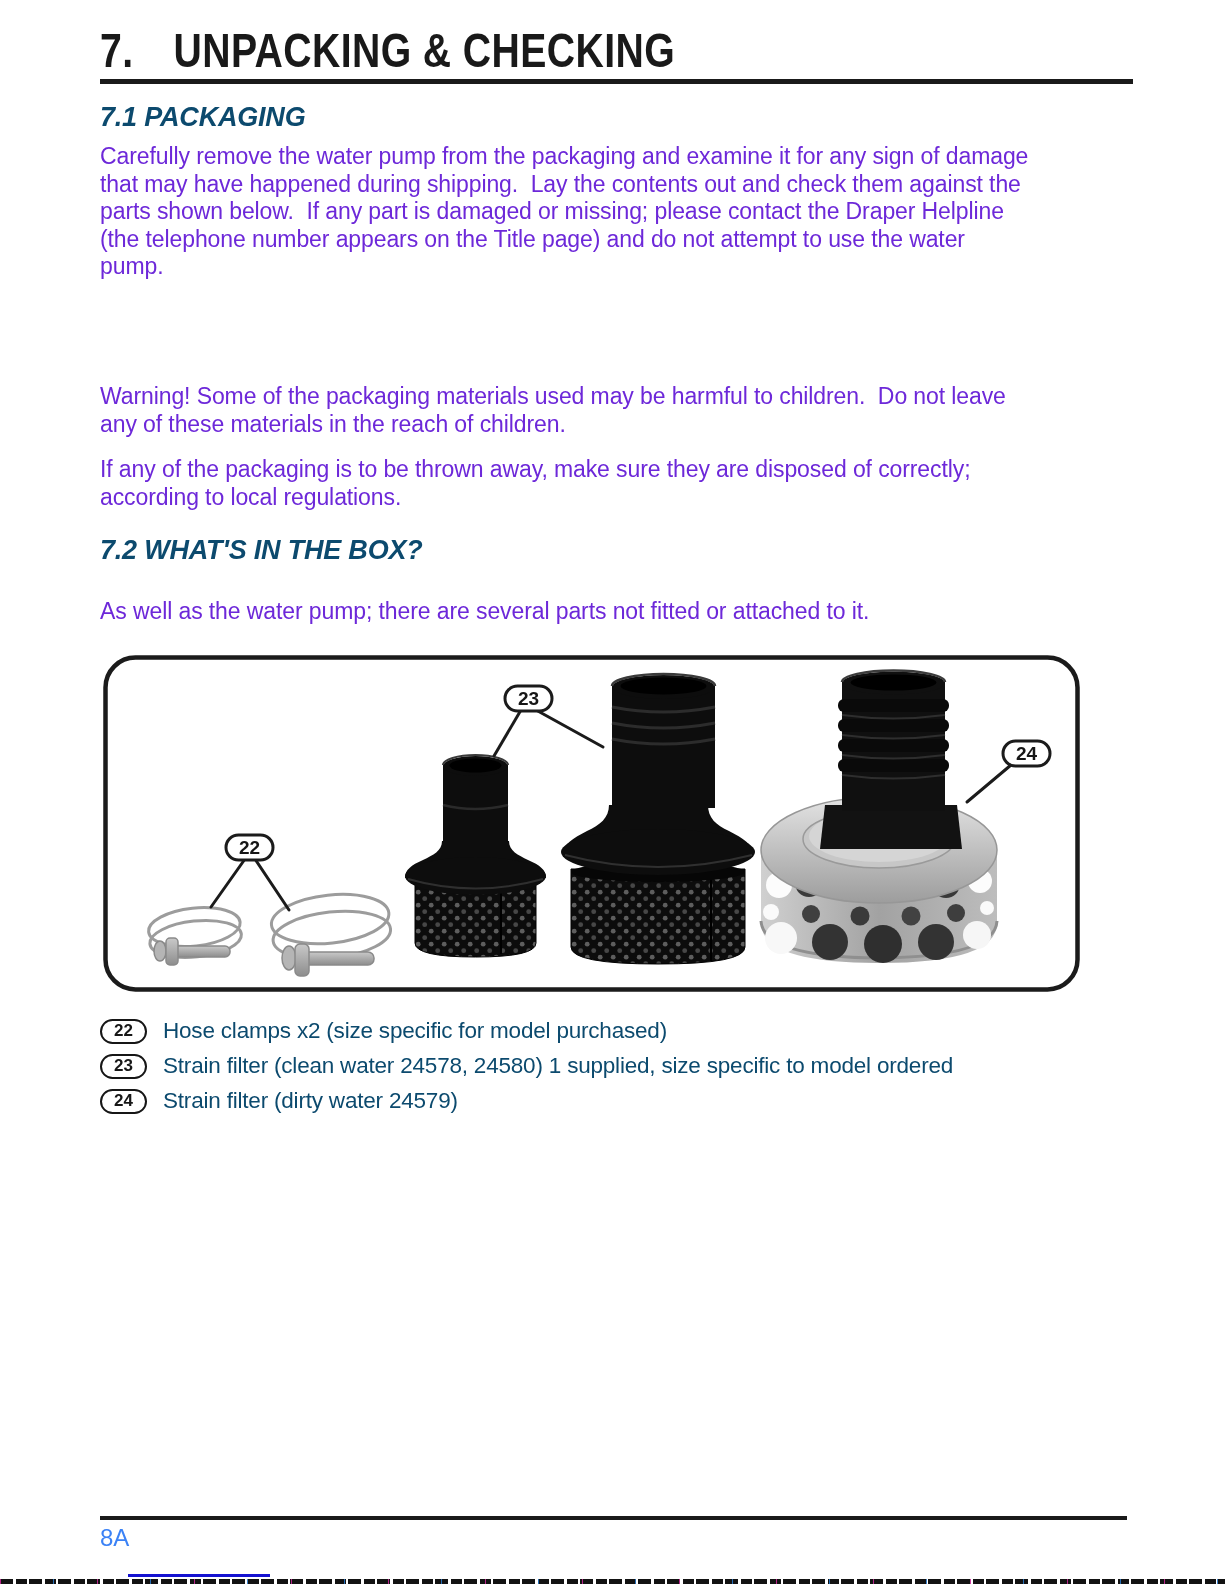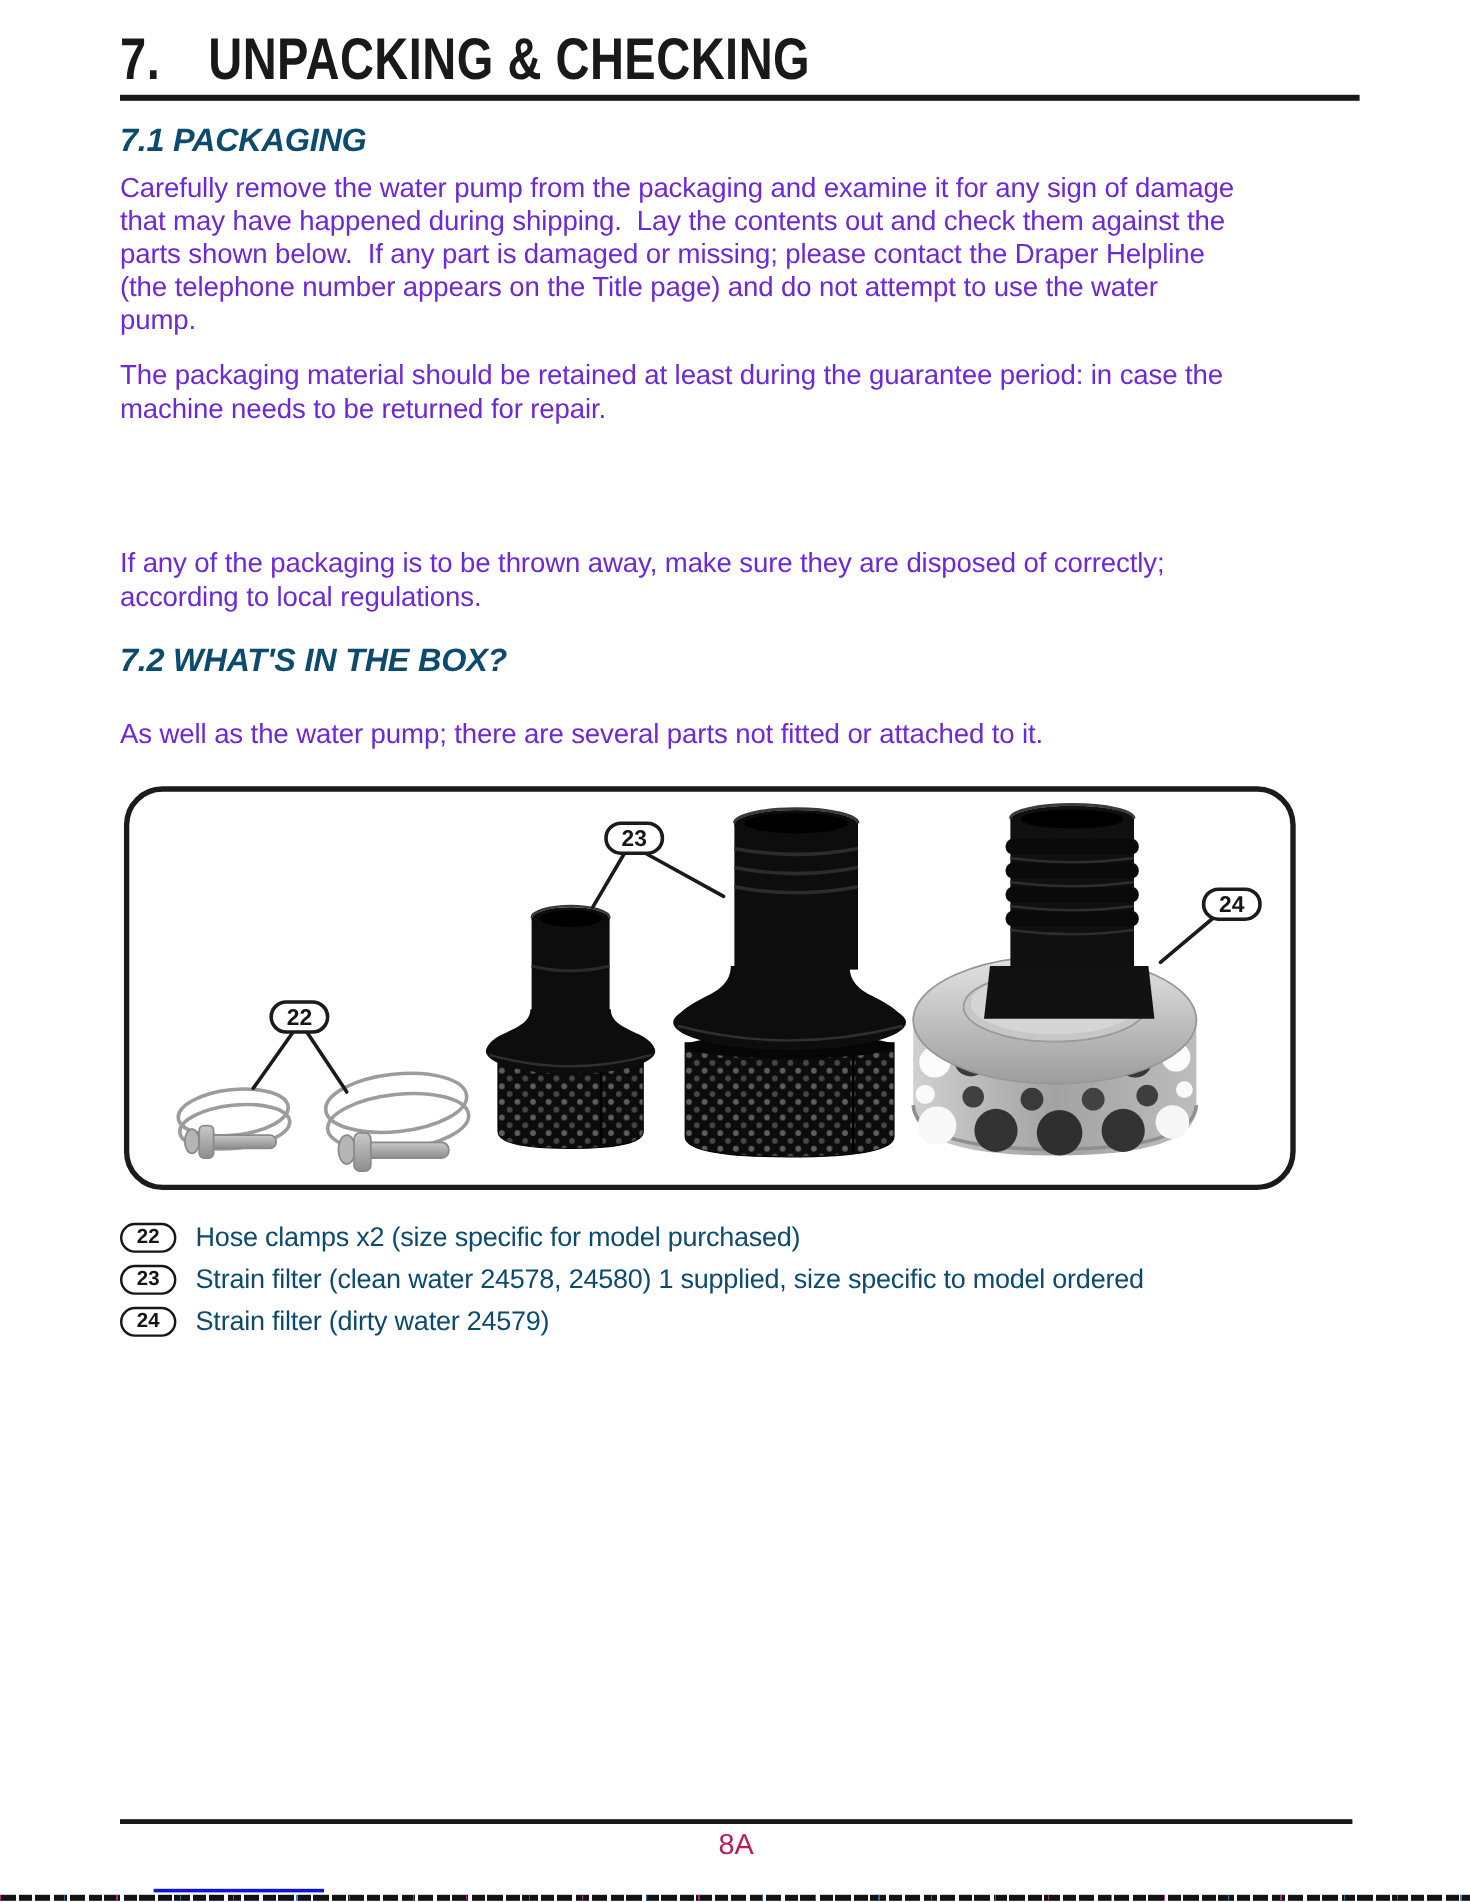"The packaging material should be" p.body { html: <p>The packaging material should be retained at least during the guarantee period: in case the machine needs to be returned for repair.</p> -> none }
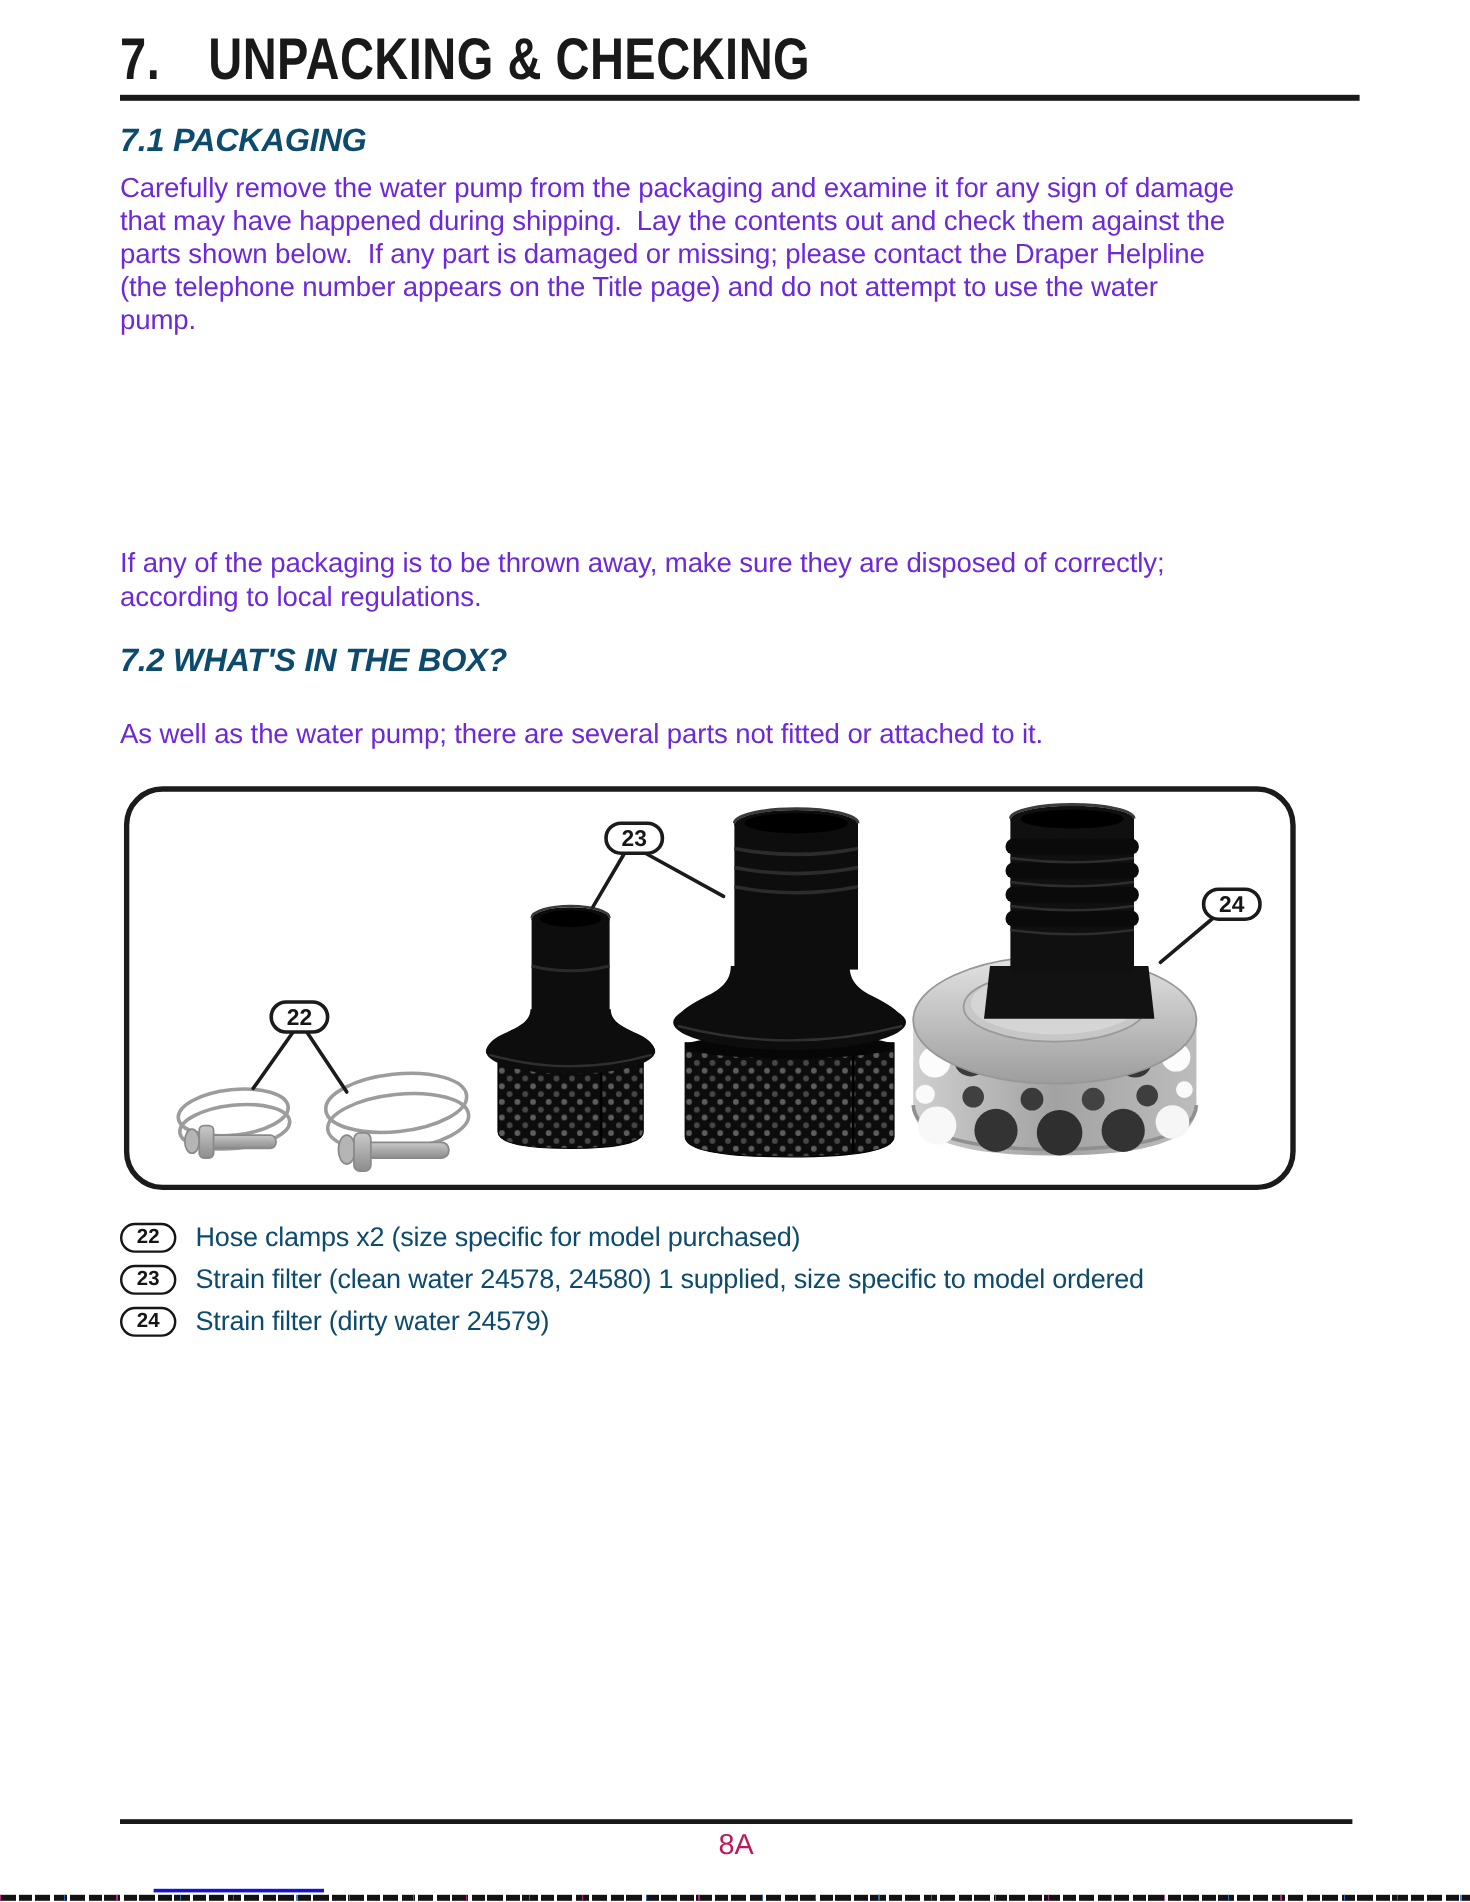"Warning! Some of the packaging" p.body { html: none -> <p>Warning! Some of the packaging materials used may be harmful to children. Do not leave any of these materials in the reach of children.</p> }
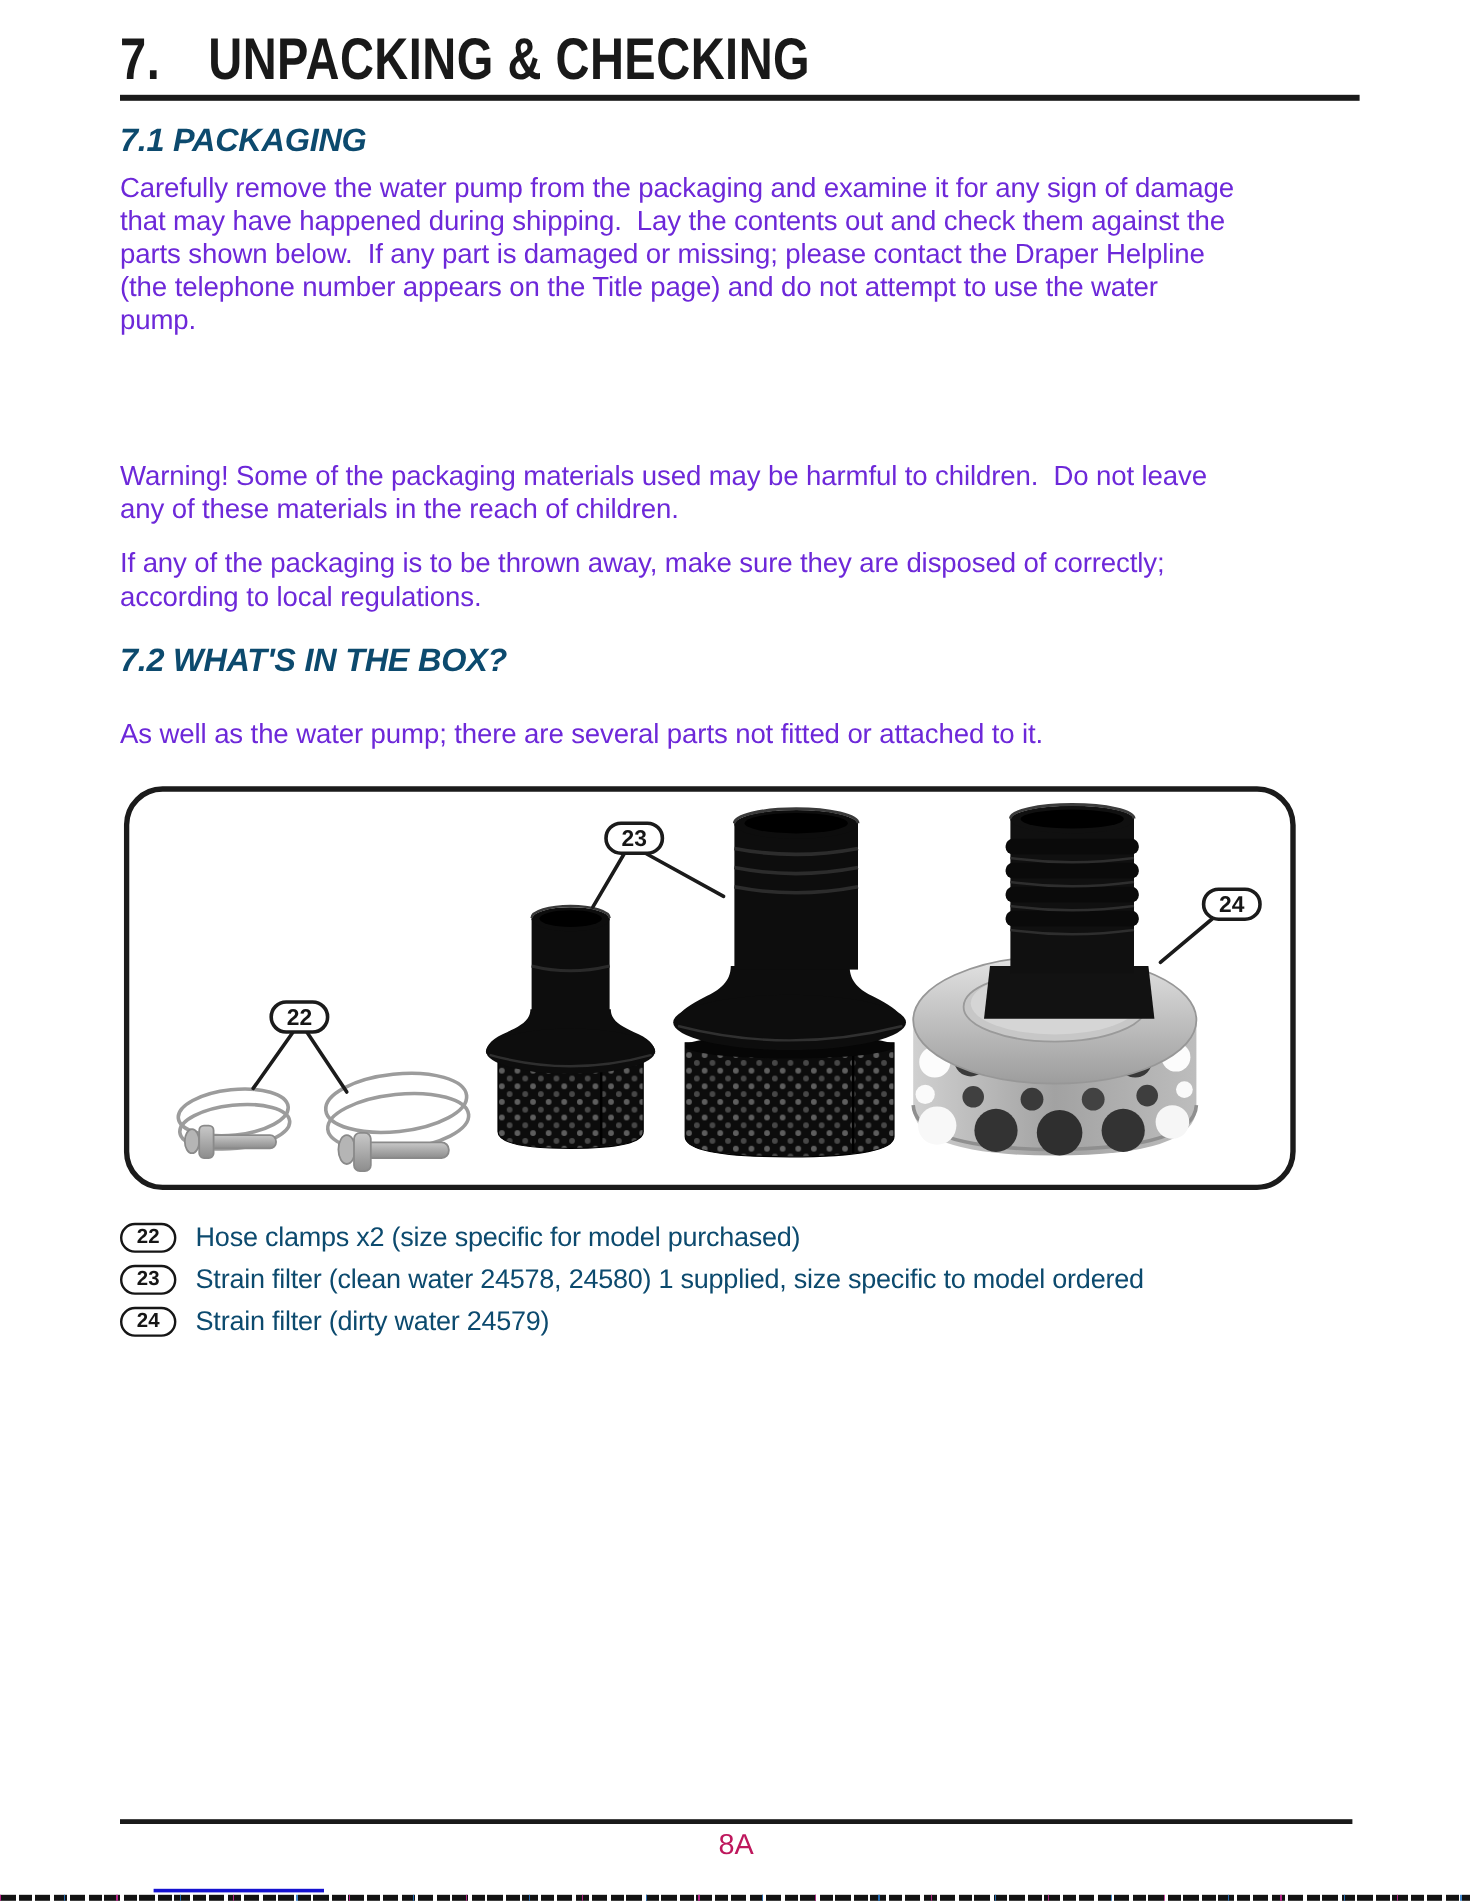"8A" .pageno { color: #be185d -> #3b82f6; text-align: center -> left }
